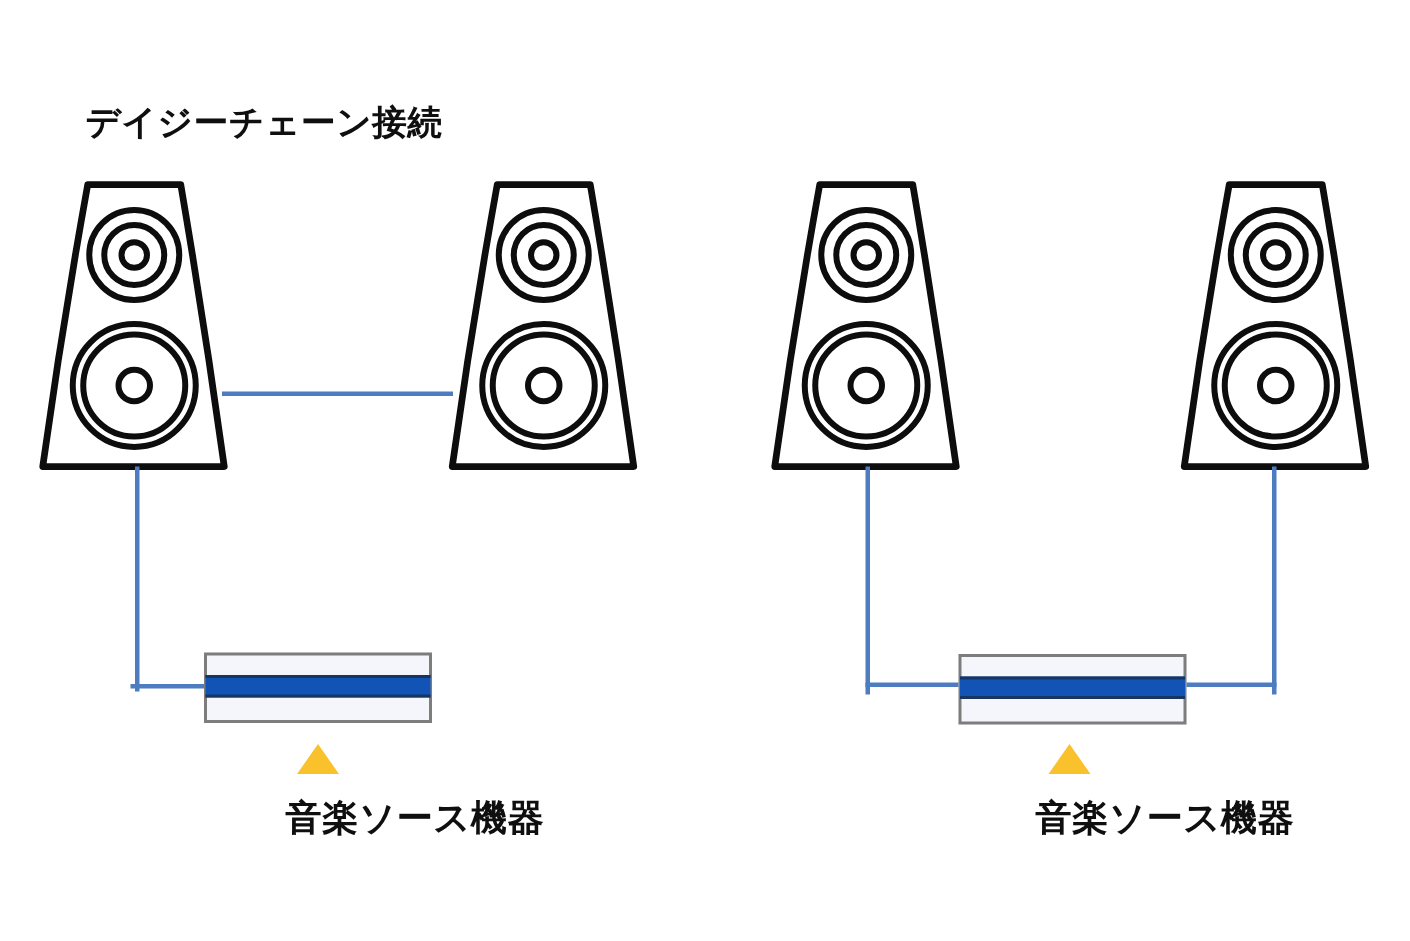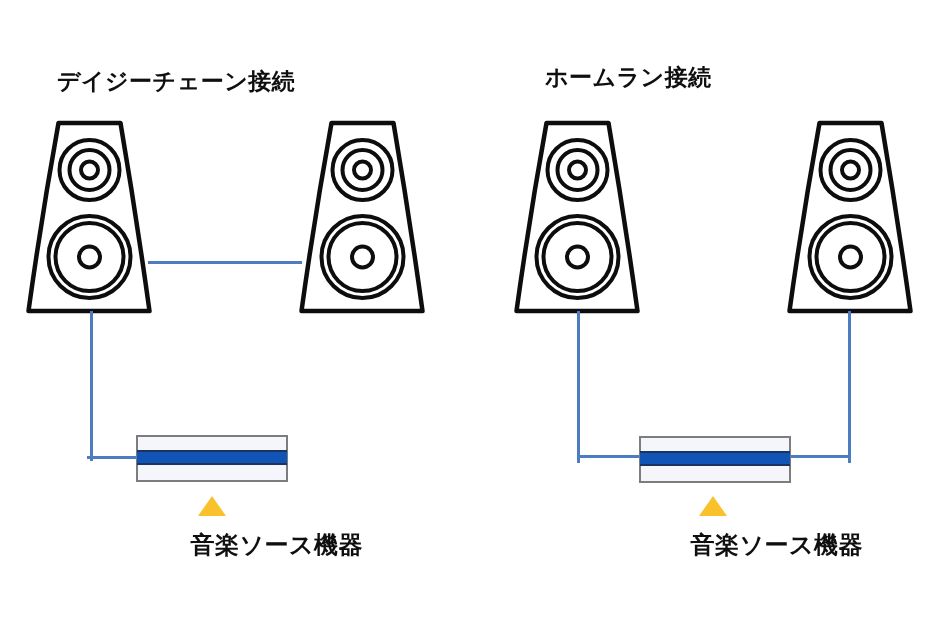"ホームラン接続" h2.title { html: <h2>ホームラン接続</h2> -> none }
